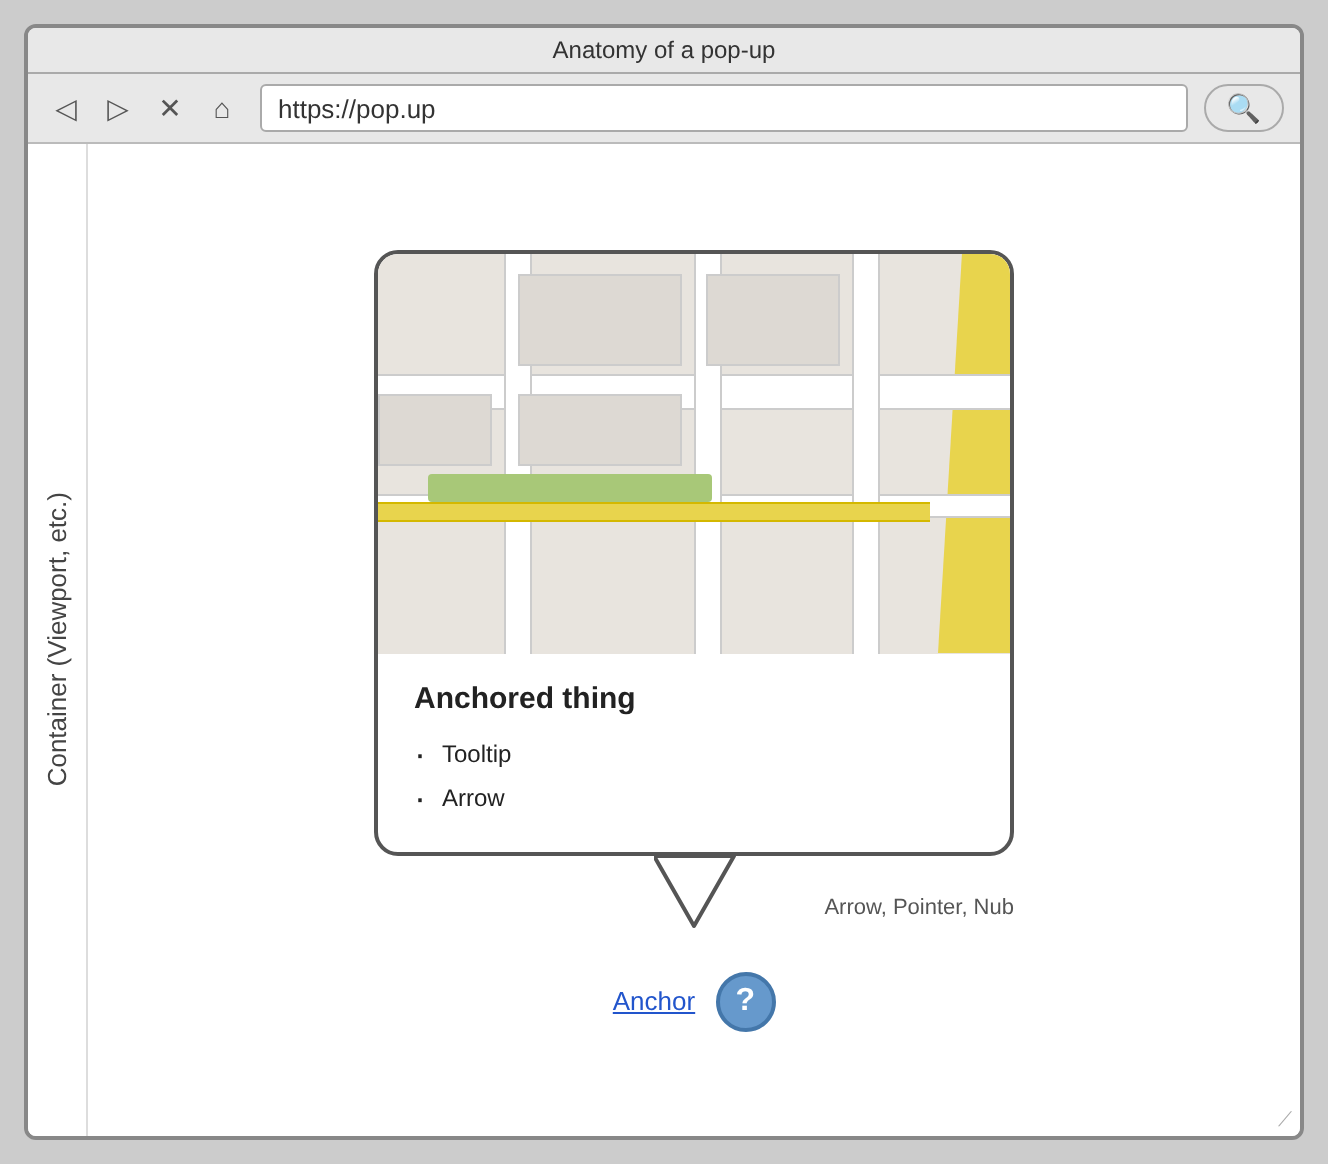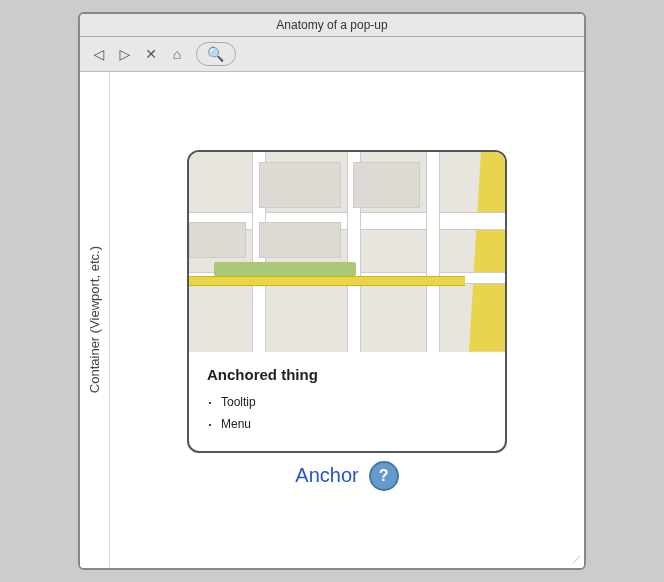"Anatomy of a pop-up" .browser-window { width: 508px -> 640px }
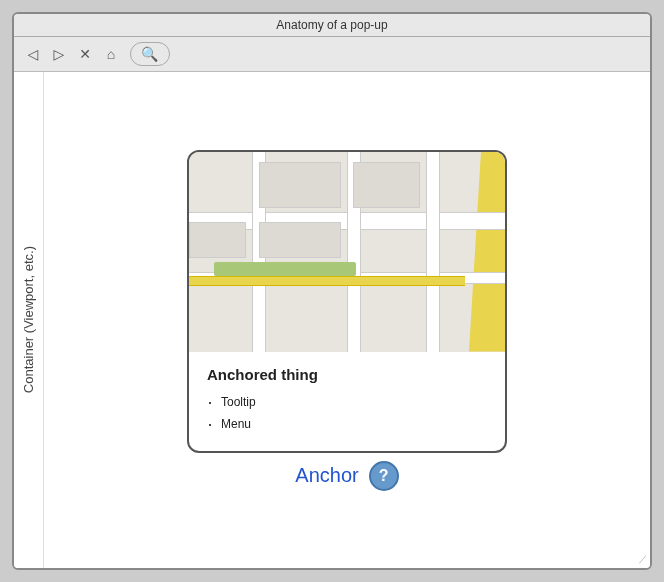"https://pop.up" input.address-bar { html: none -> <input> }
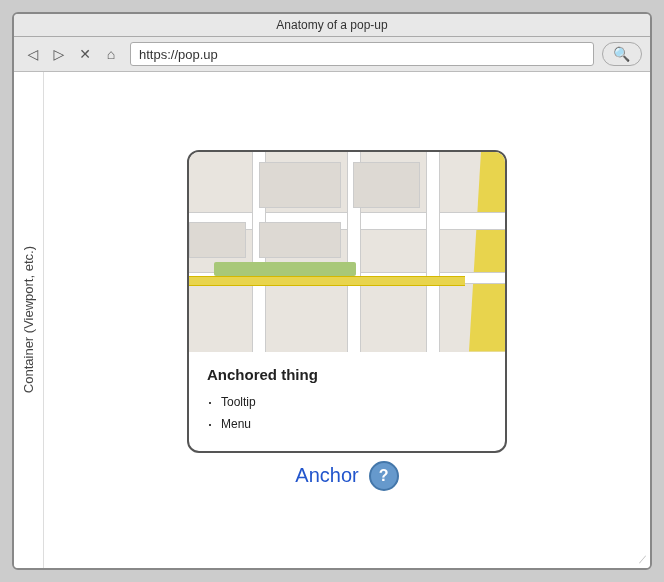"Menu" span { text: Menu -> Arrow }
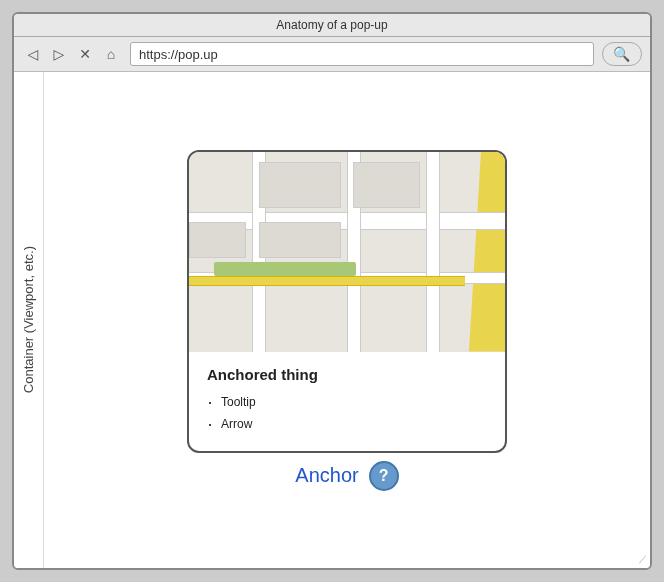"Arrow, Pointer, Nub" div.popup-arrow-area { html: none -> <div> <div> <svg> <polygon></polygon> </svg> </div> <div>Arrow, Pointer, Nub</div> </div> }
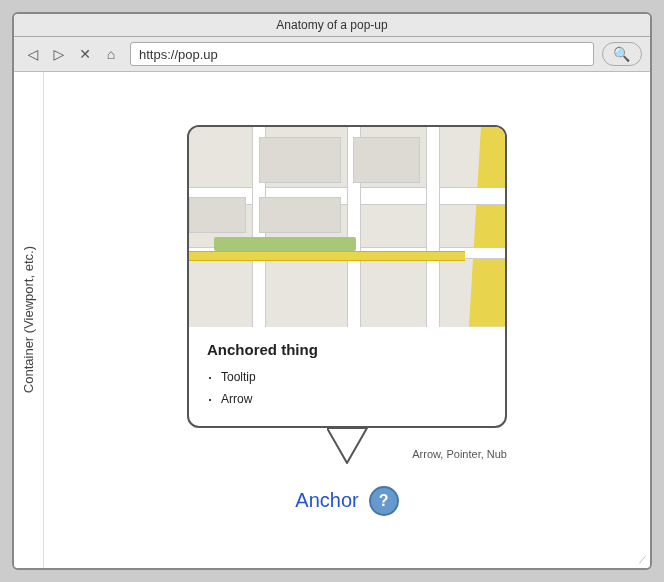"Anchor" .anchor-link { font-size: 20px -> 13px; text-decoration: none -> underline }
